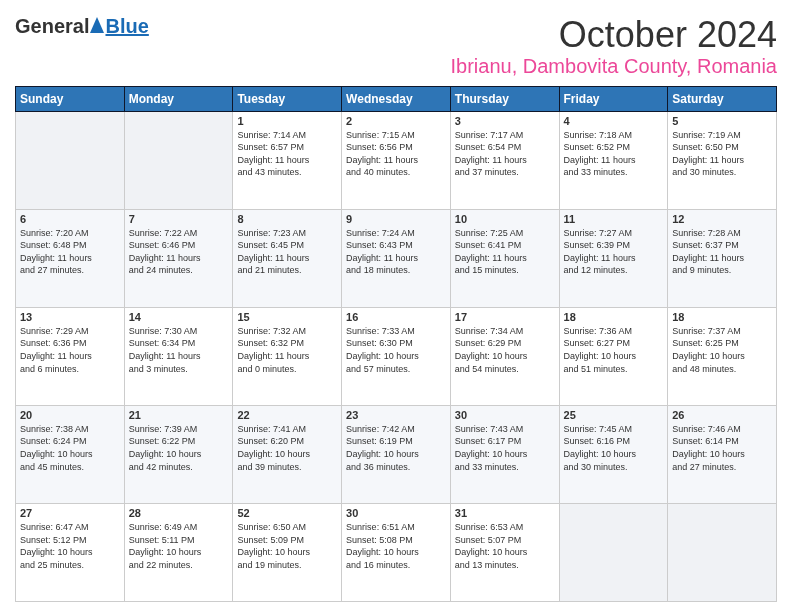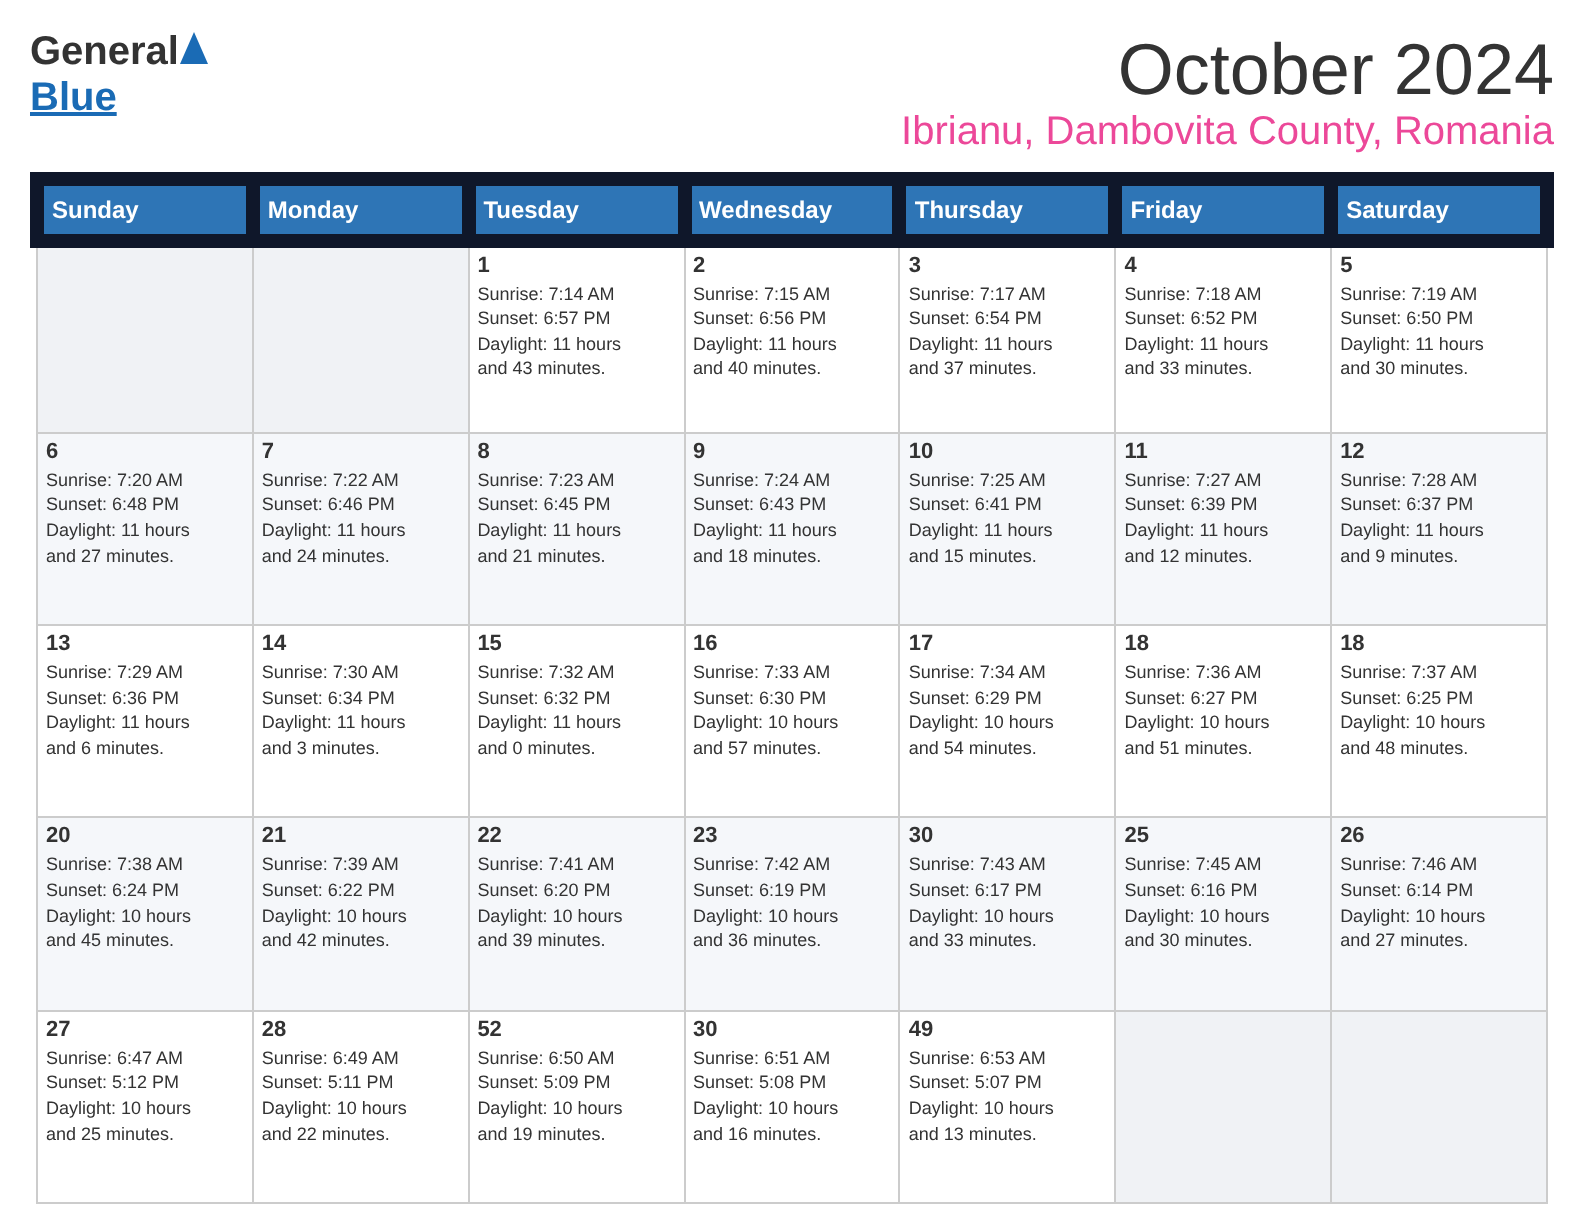"General" .logo { flex-direction: column -> row }
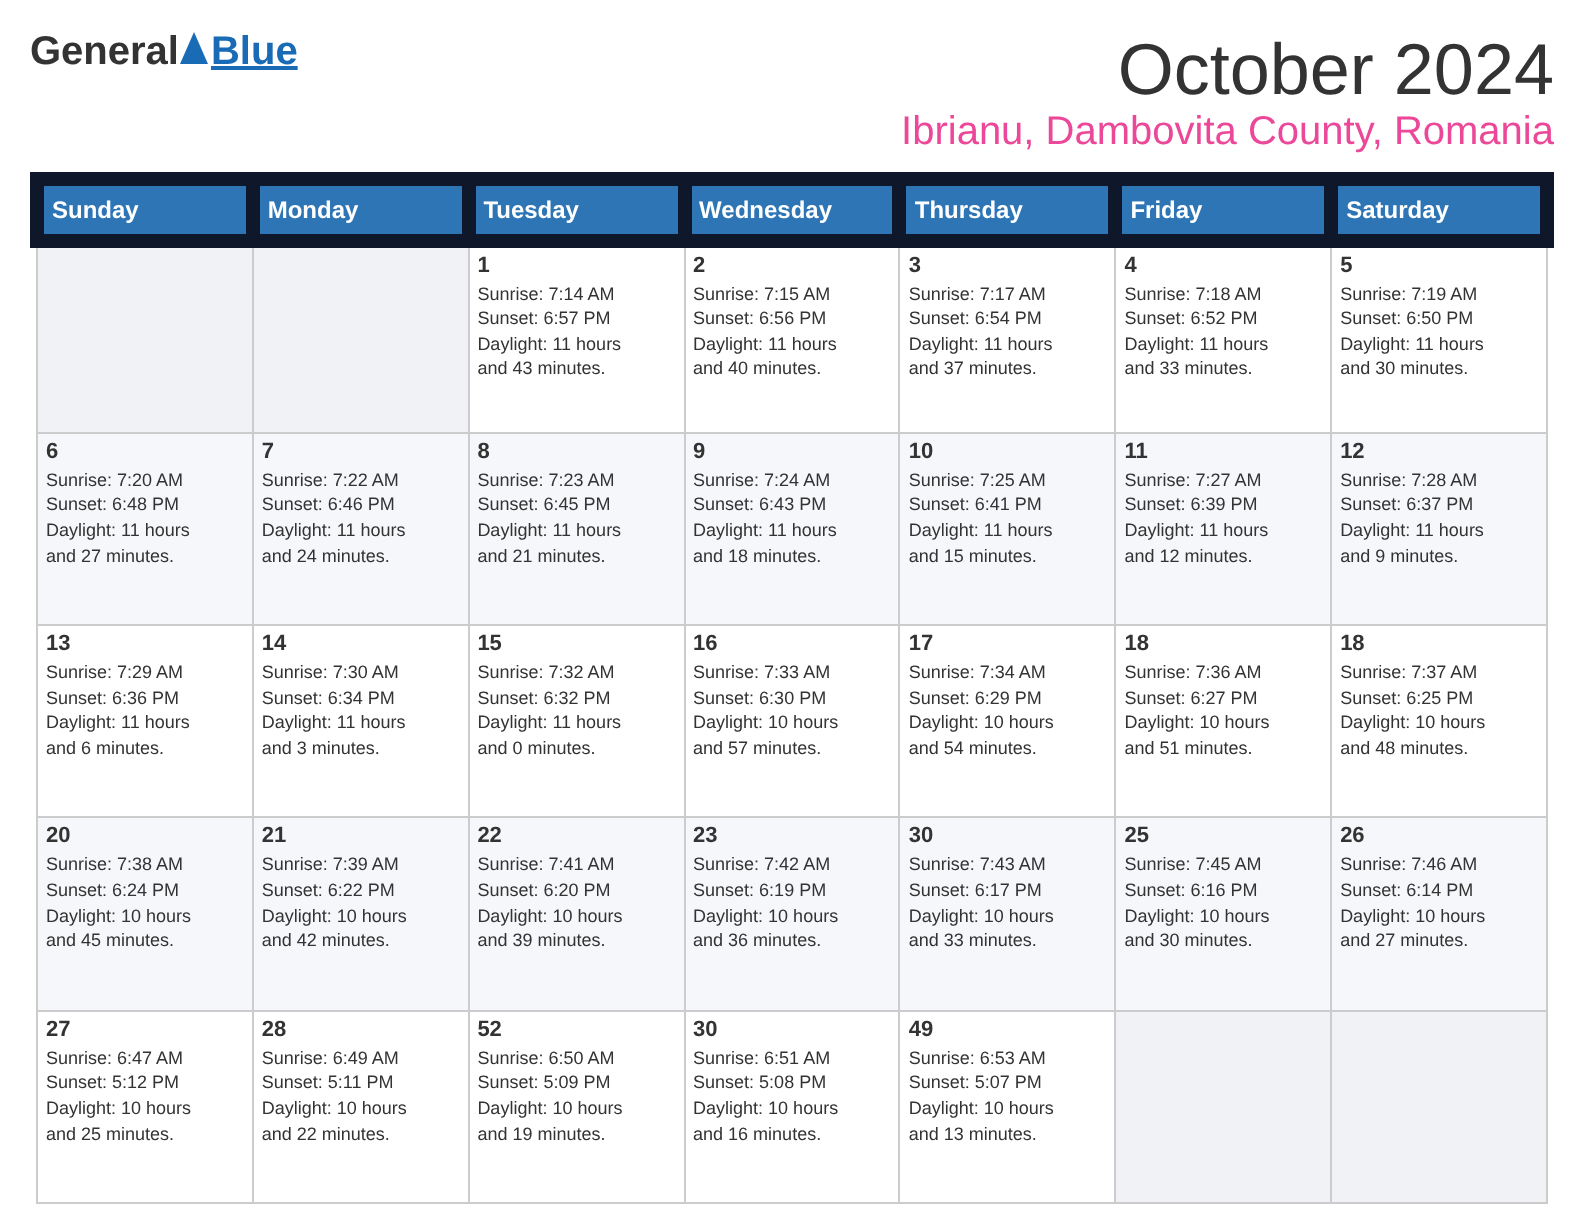"Sunday" .calendar th { border: 7px solid #0f172a -> 1px solid #0f172a }
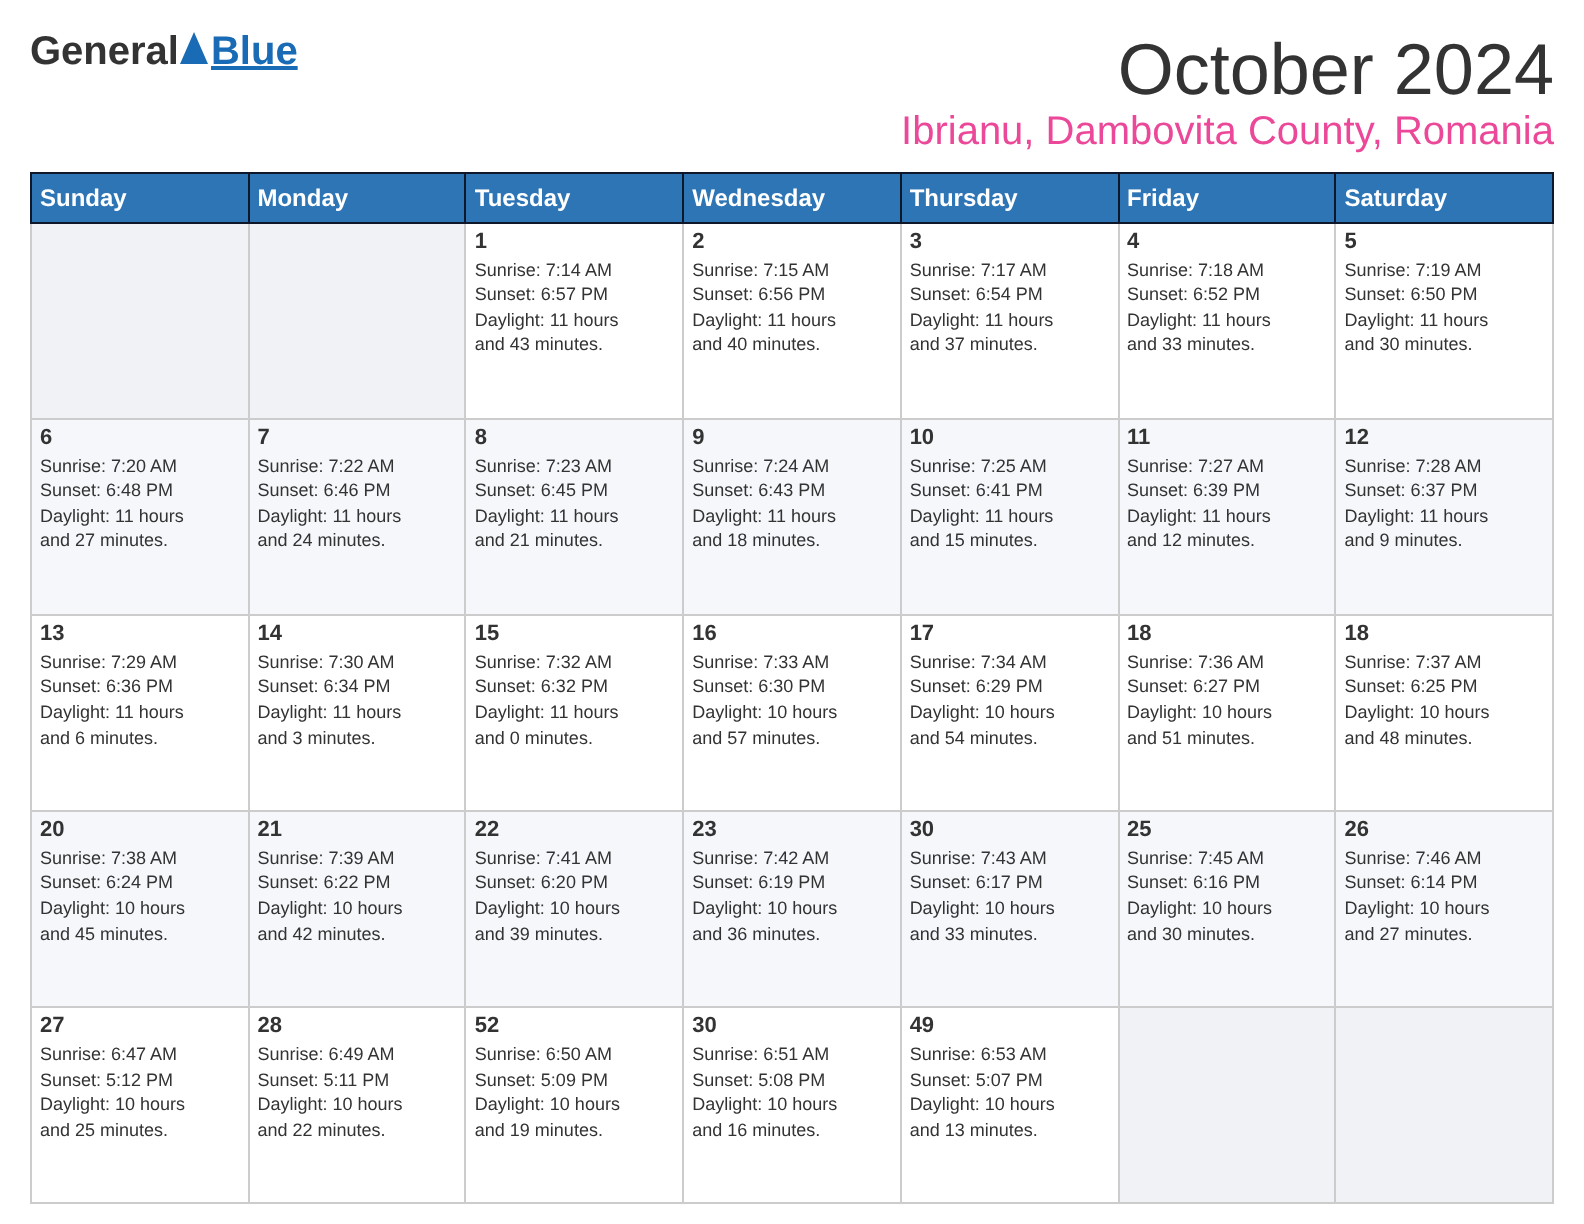"49" span.day-number { text: 49 -> 31 }
